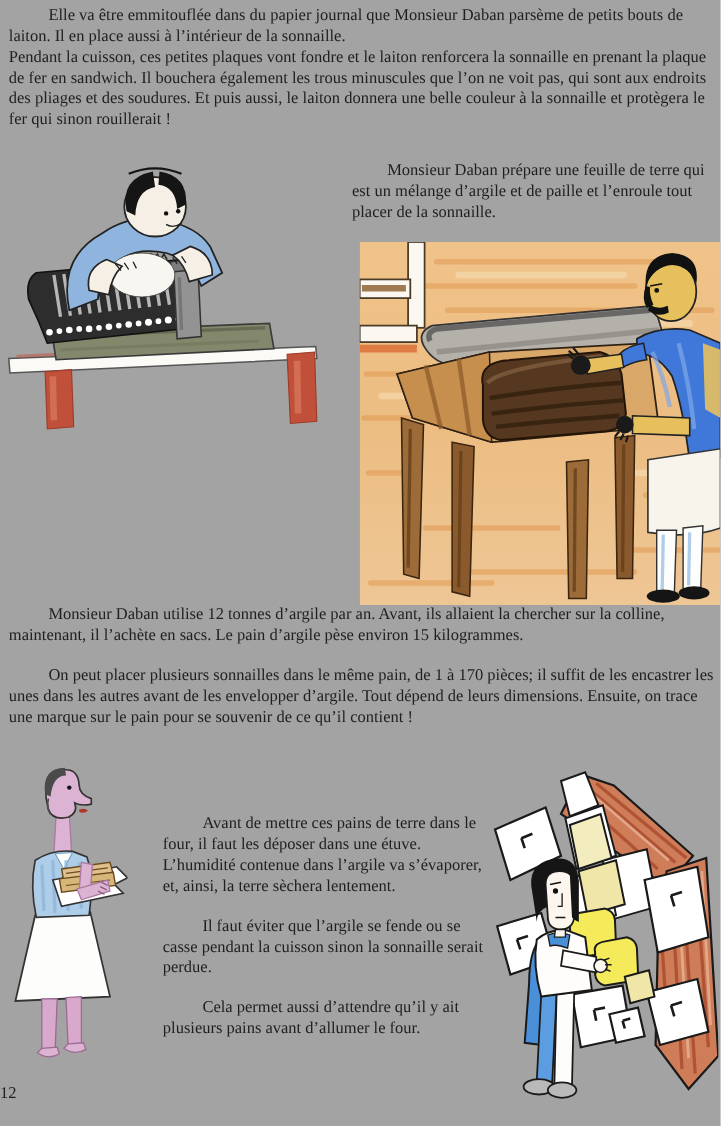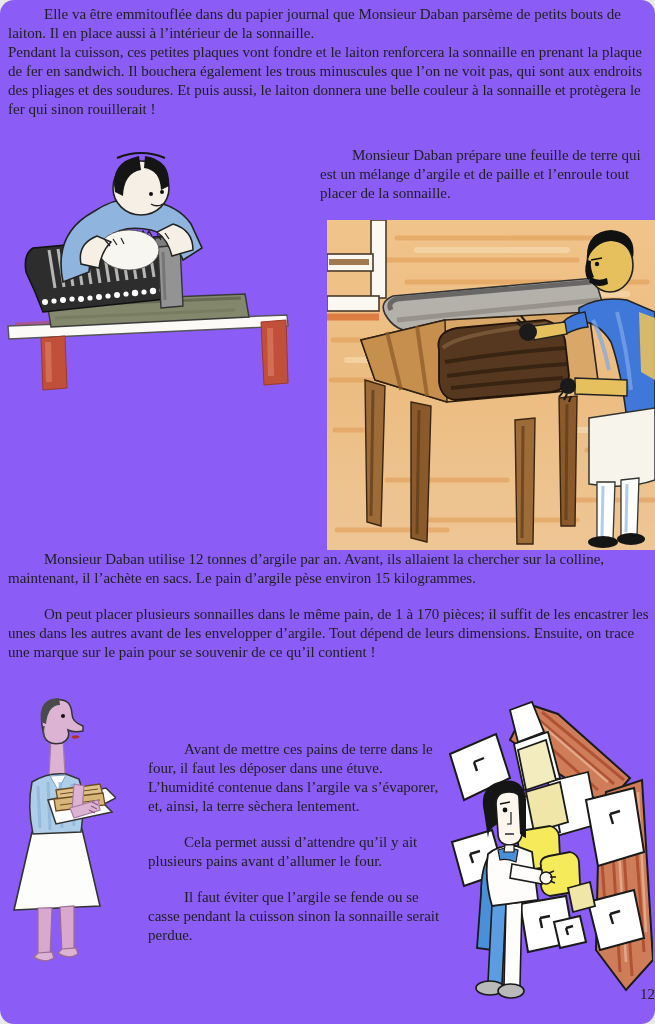"Elle va être emmitouflée dans" #page { background: #8b5cf6 -> #a3a3a3; border-radius: 14px -> none }
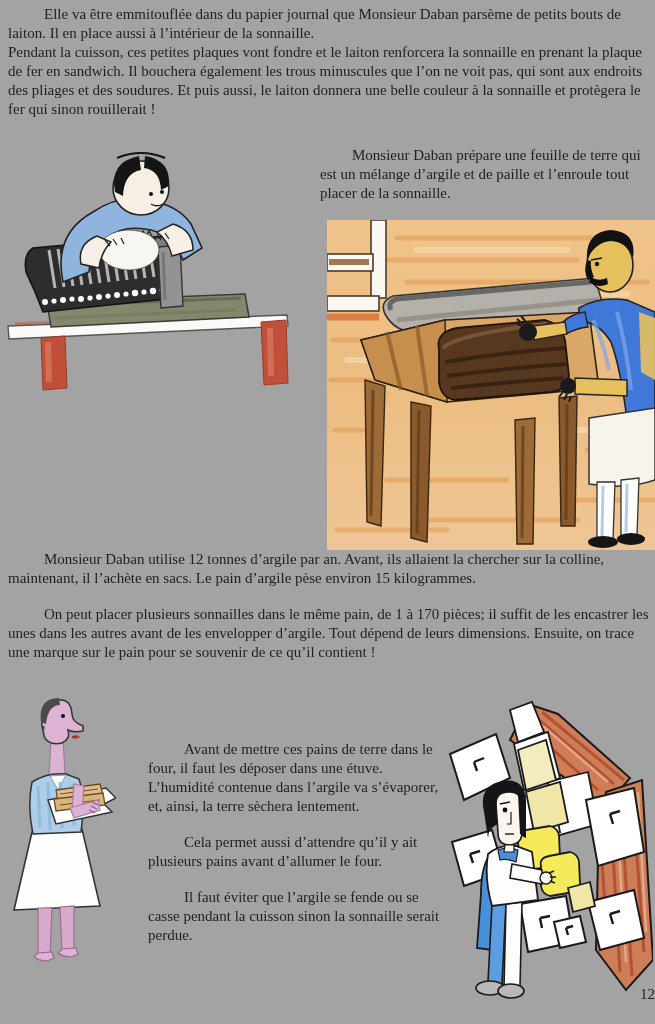"Cela permet aussi d’attendre qu’il" p.indent { order: before "Il faut éviter que l’argile" -> after "Il faut éviter que l’argile" }
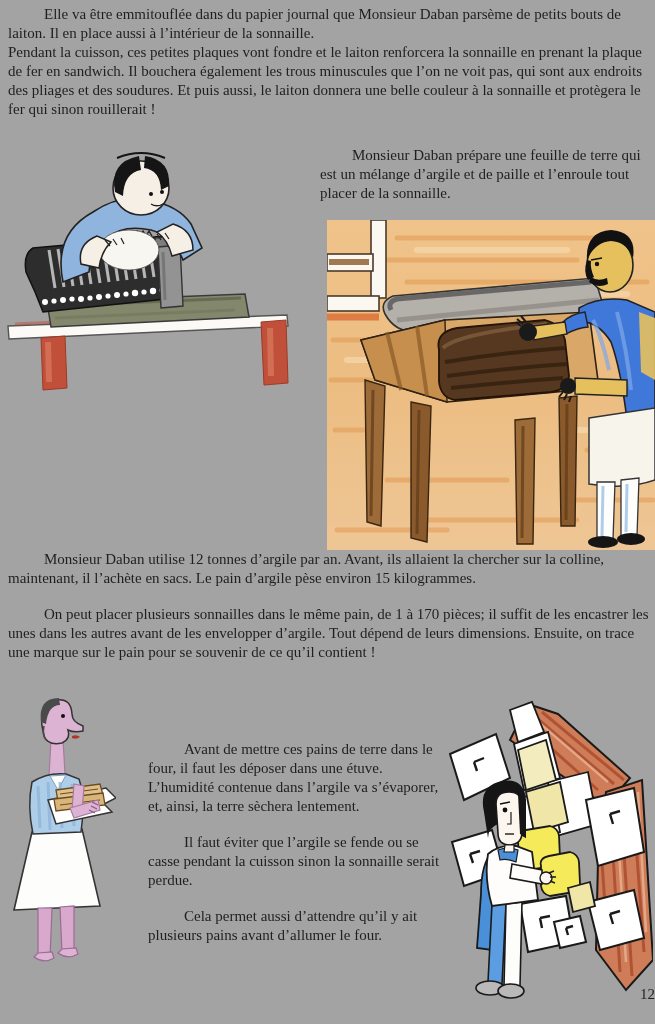"12" #page-number { text-align: right -> left }
